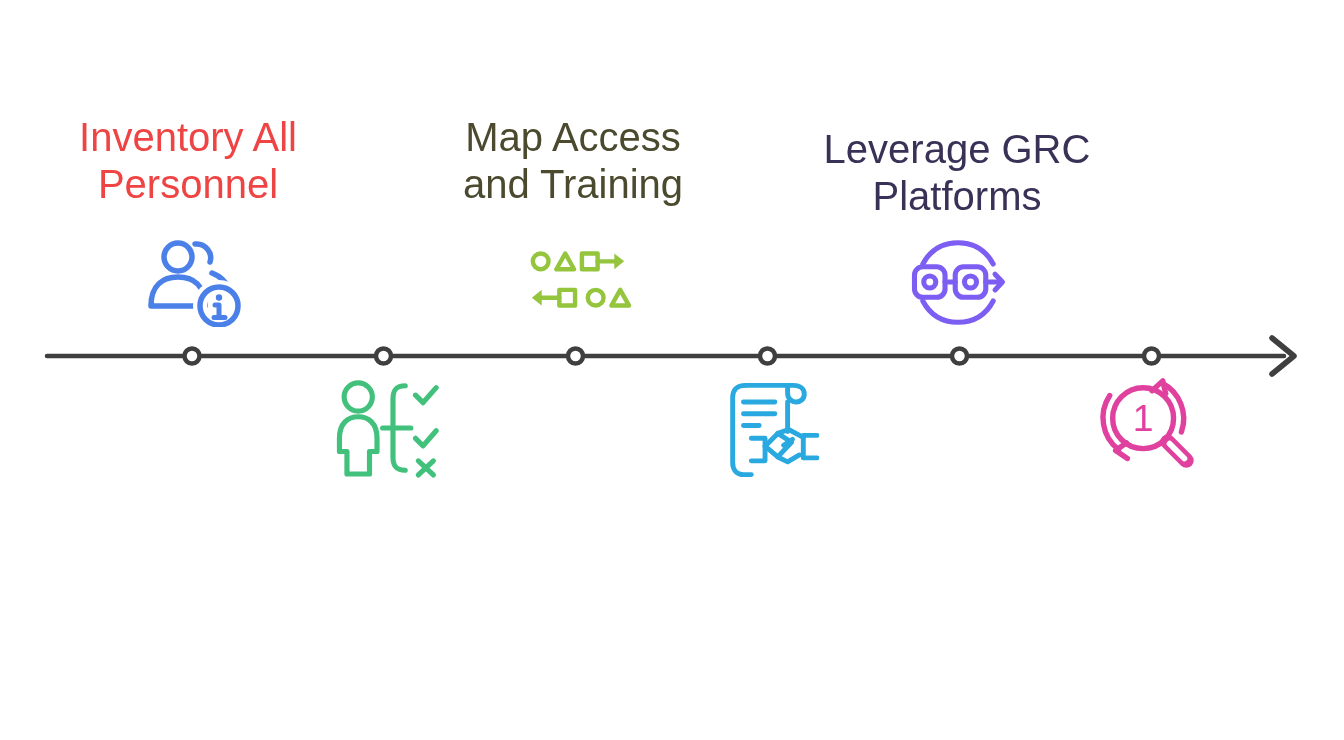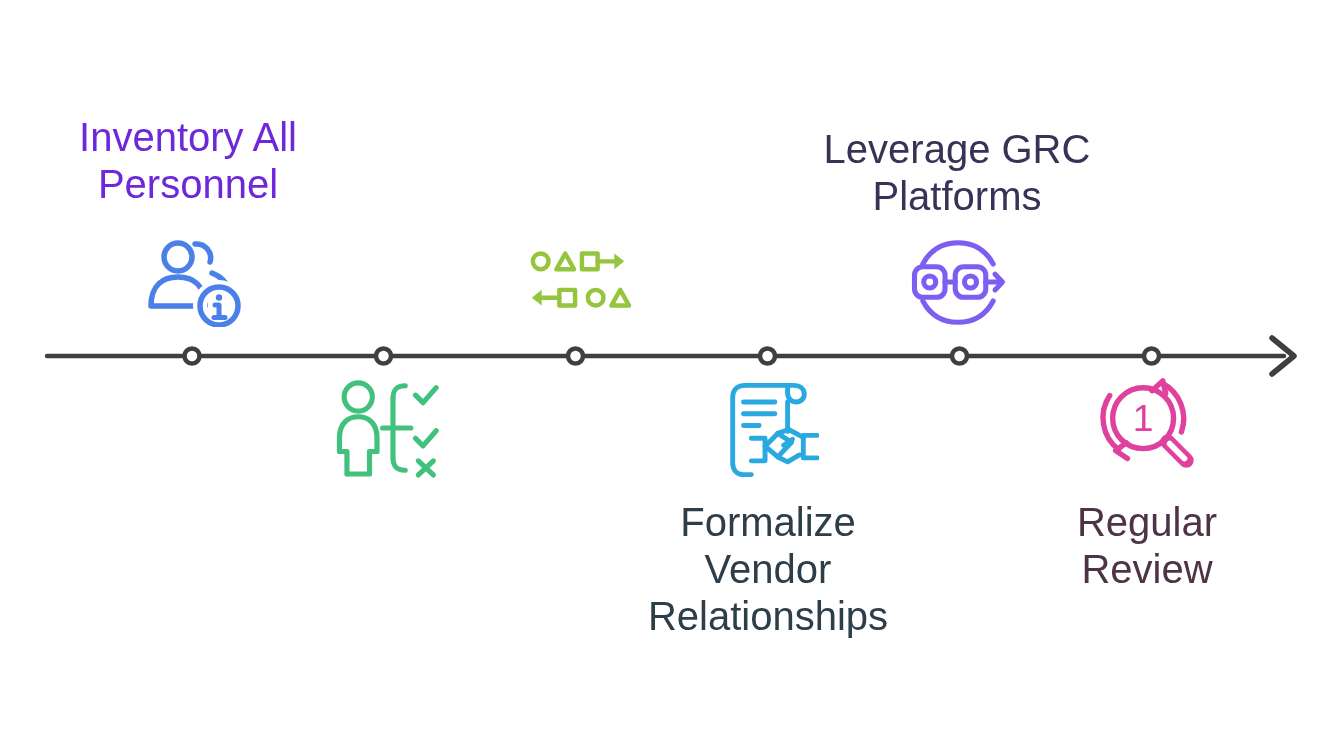"Inventory All" div.milestone-label { color: #6d28d9 -> #ef4444 }
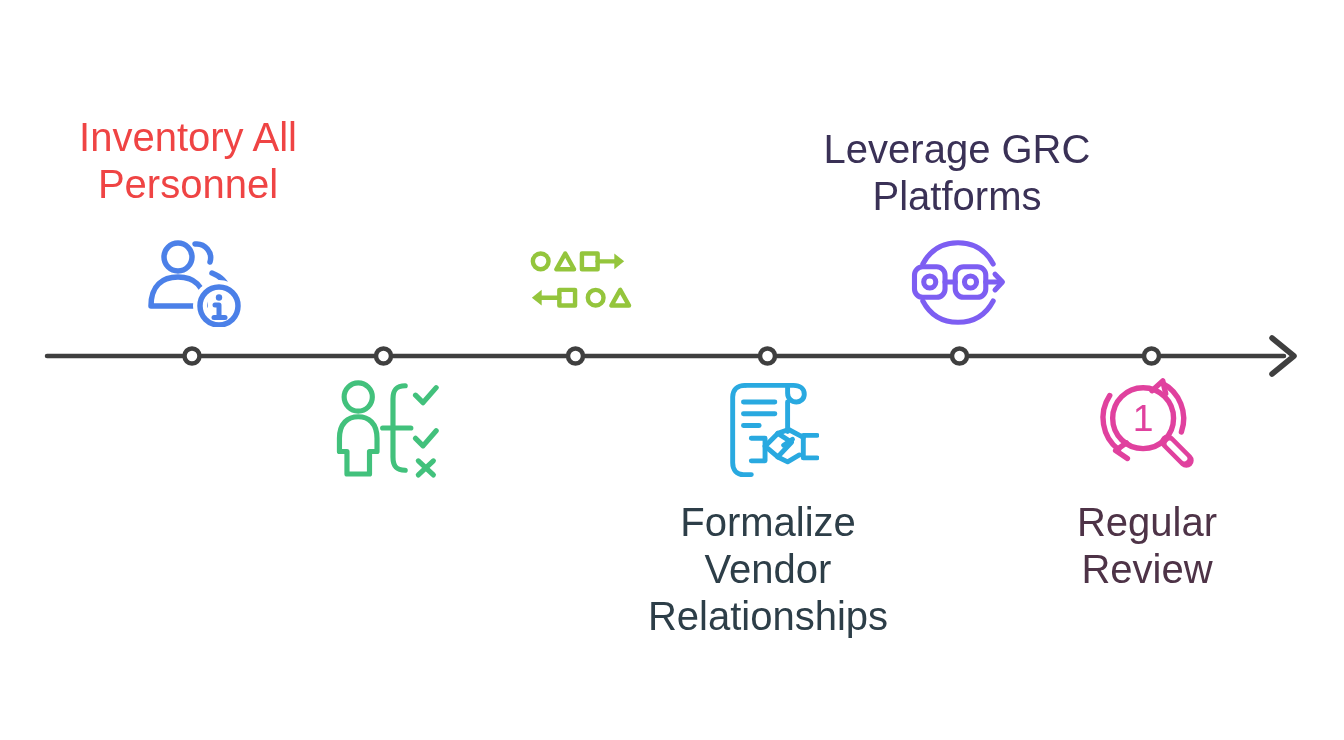"Map Access" div.milestone-label { html: none -> <div>Map Access and Training</div> }
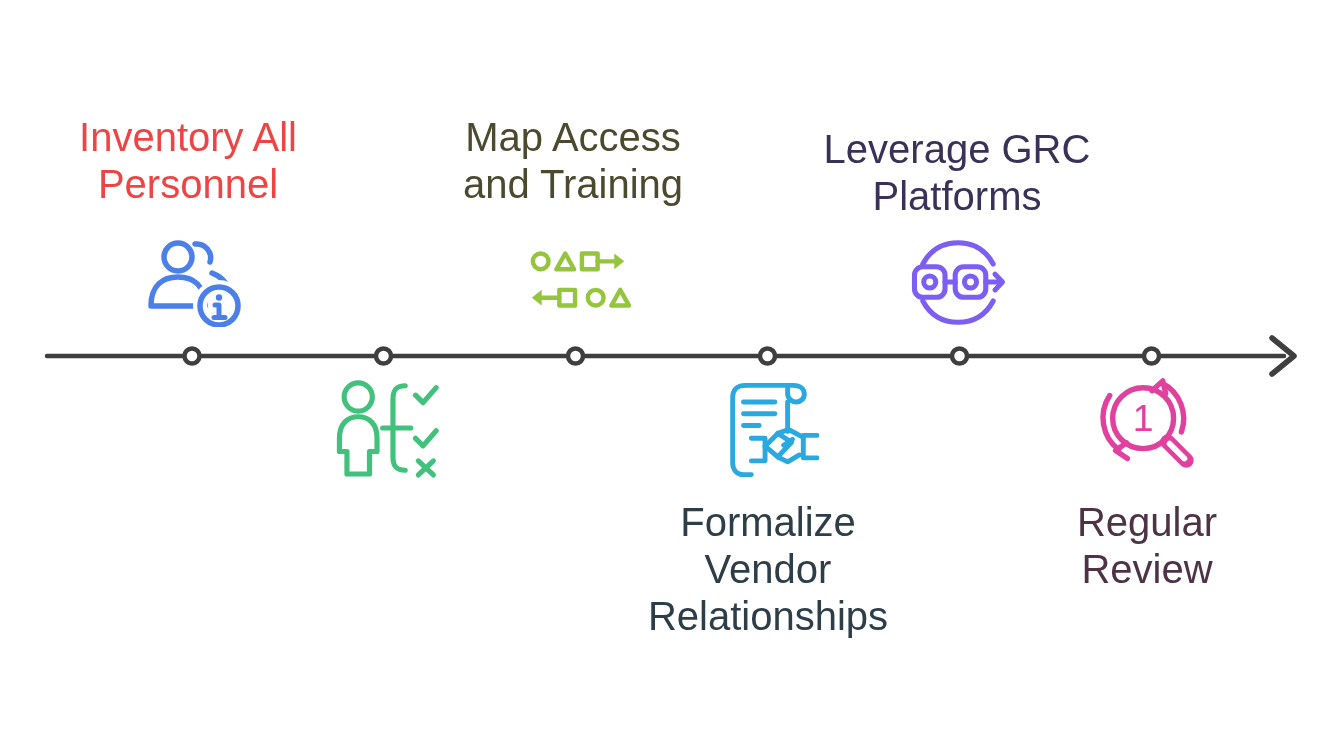"Formalize" div.milestone-label { html: <div>Formalize Vendor Relationships</div> -> none }
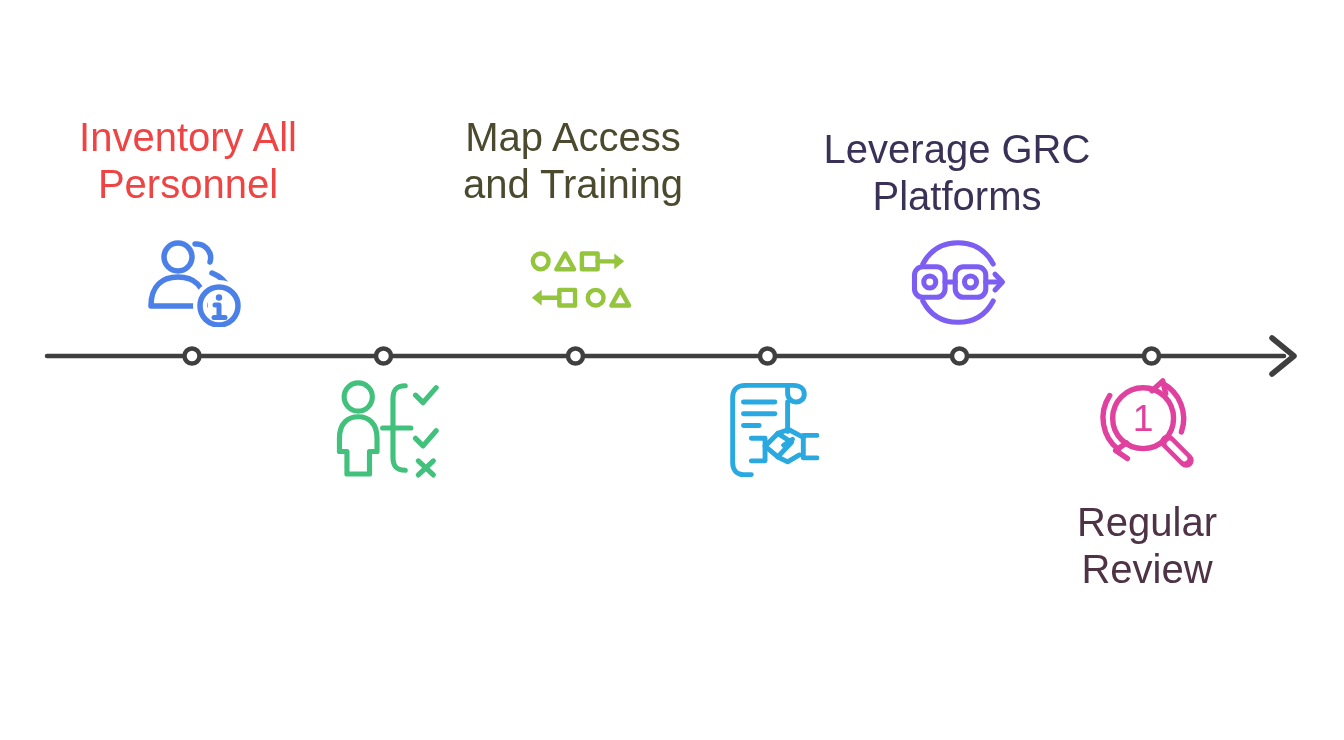"Regular" div.milestone-label { html: <div>Regular Review</div> -> none }
